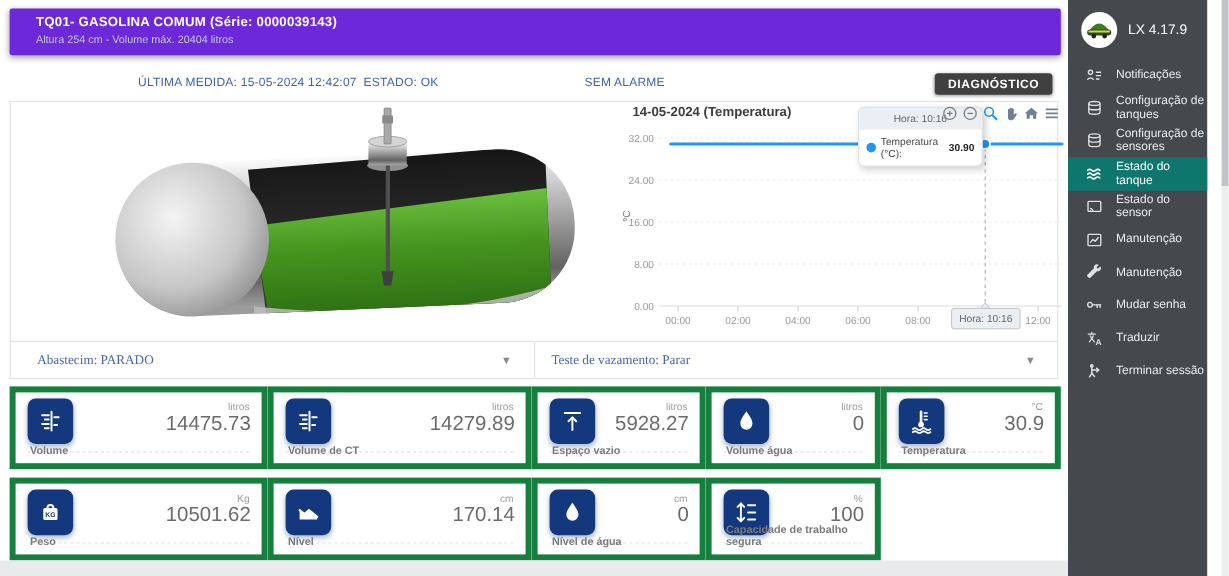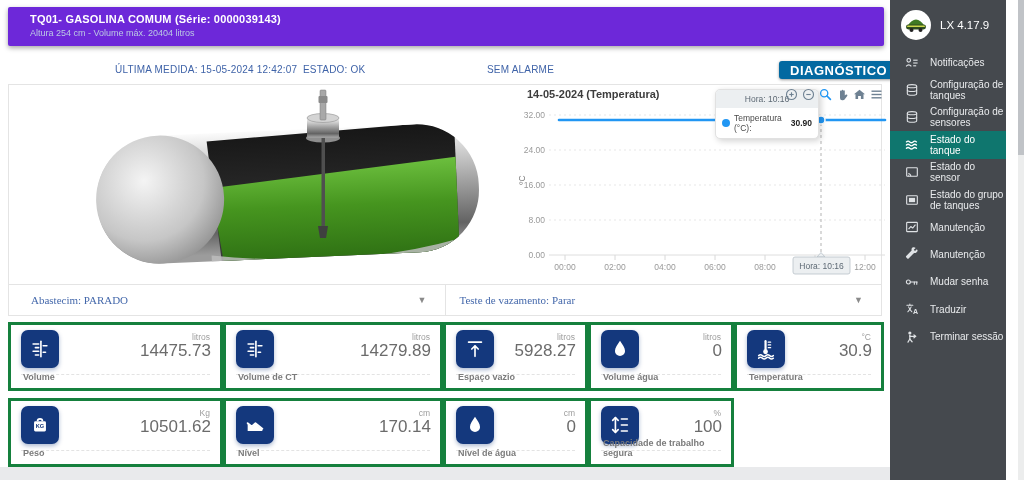"DIAGNÓSTICO" .diag-btn { background: #0369a1 -> #404040; font-size: 13px -> 10px }
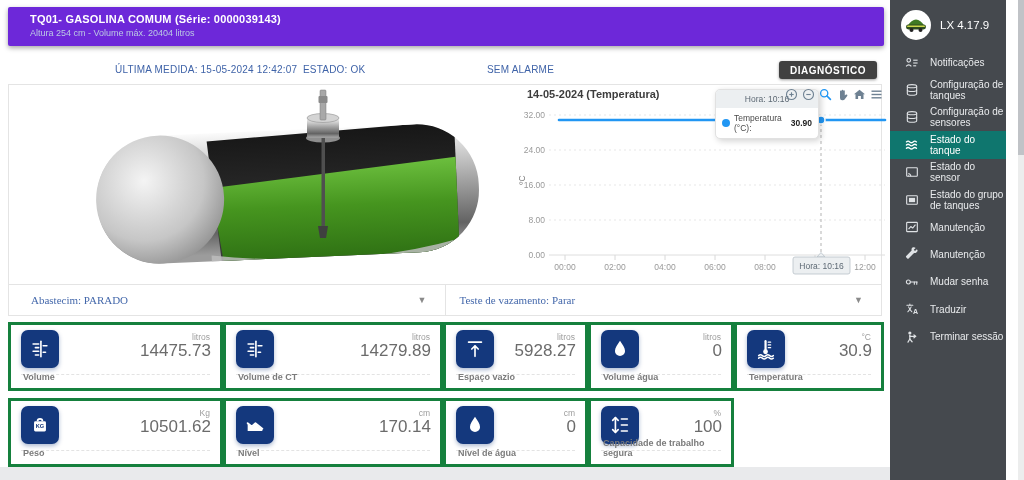"Estado do grupo de tanques" div.sb-item { html: <div> <svg> <rect></rect> <rect></rect> </svg> <span>Estado do grupo de tanques</span> </div> -> none }
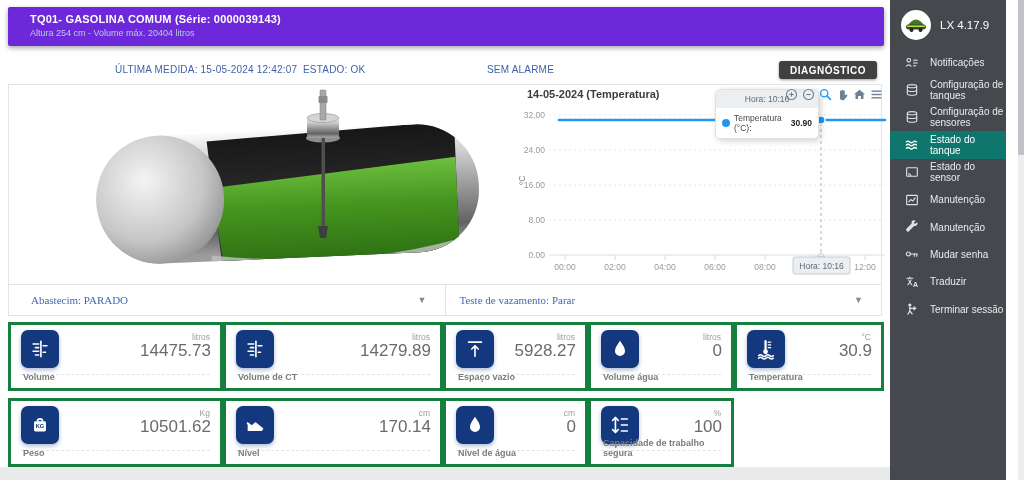"litros" .card { border: 3px solid #15803d -> 5px solid #15803d }
